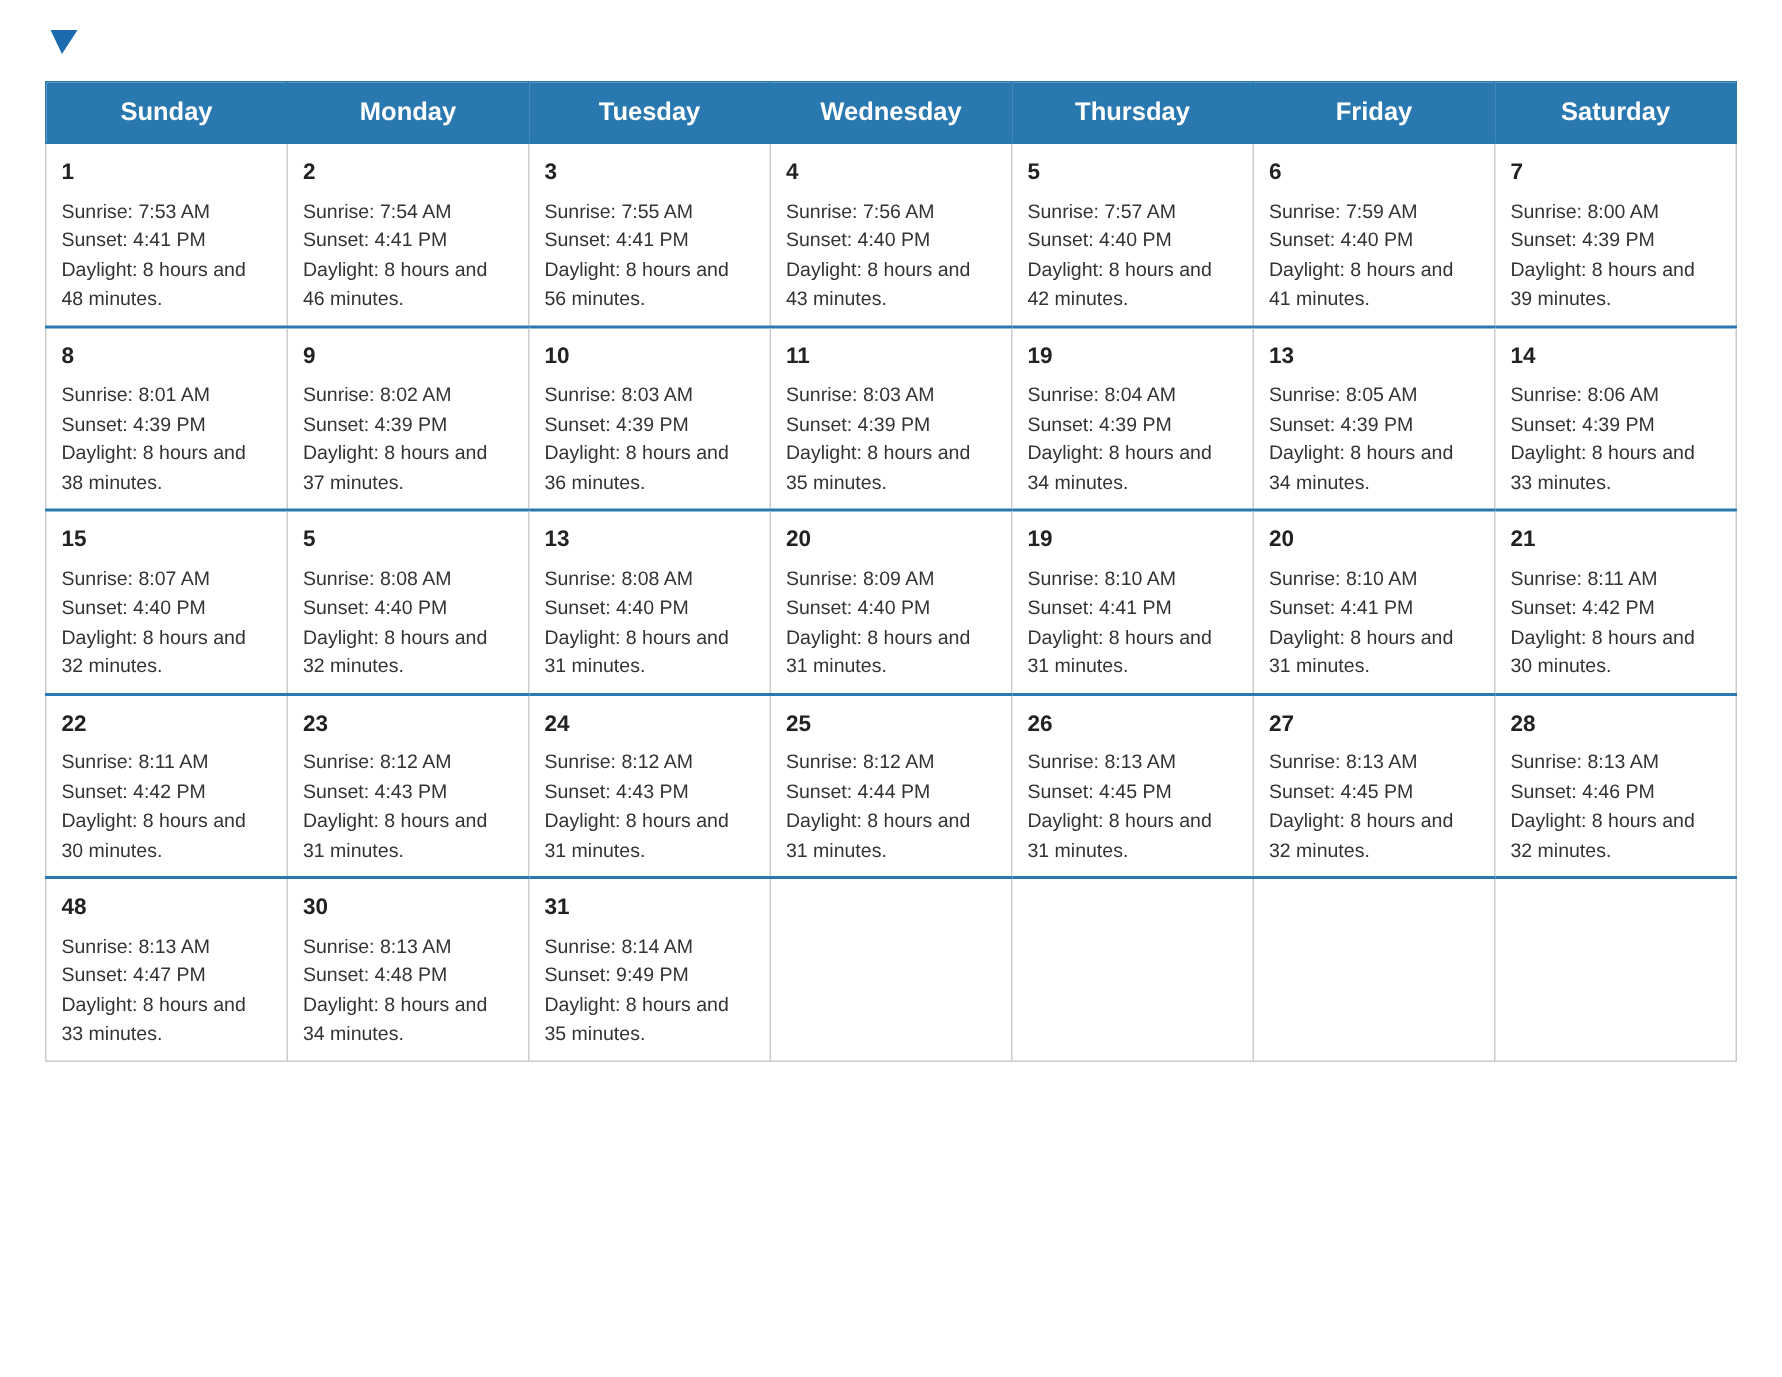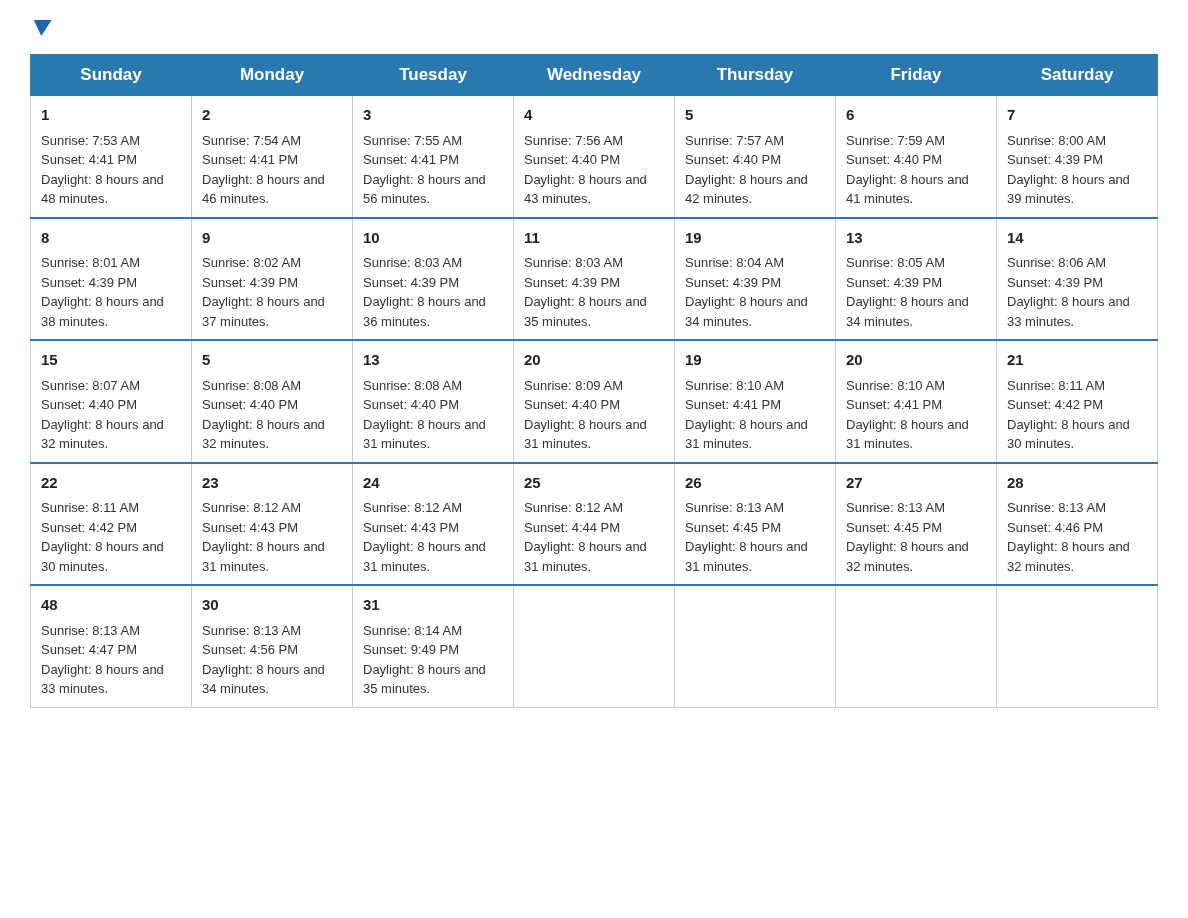"Sunset: 4:56 PM" span { text: 4:56 -> 4:48 }
